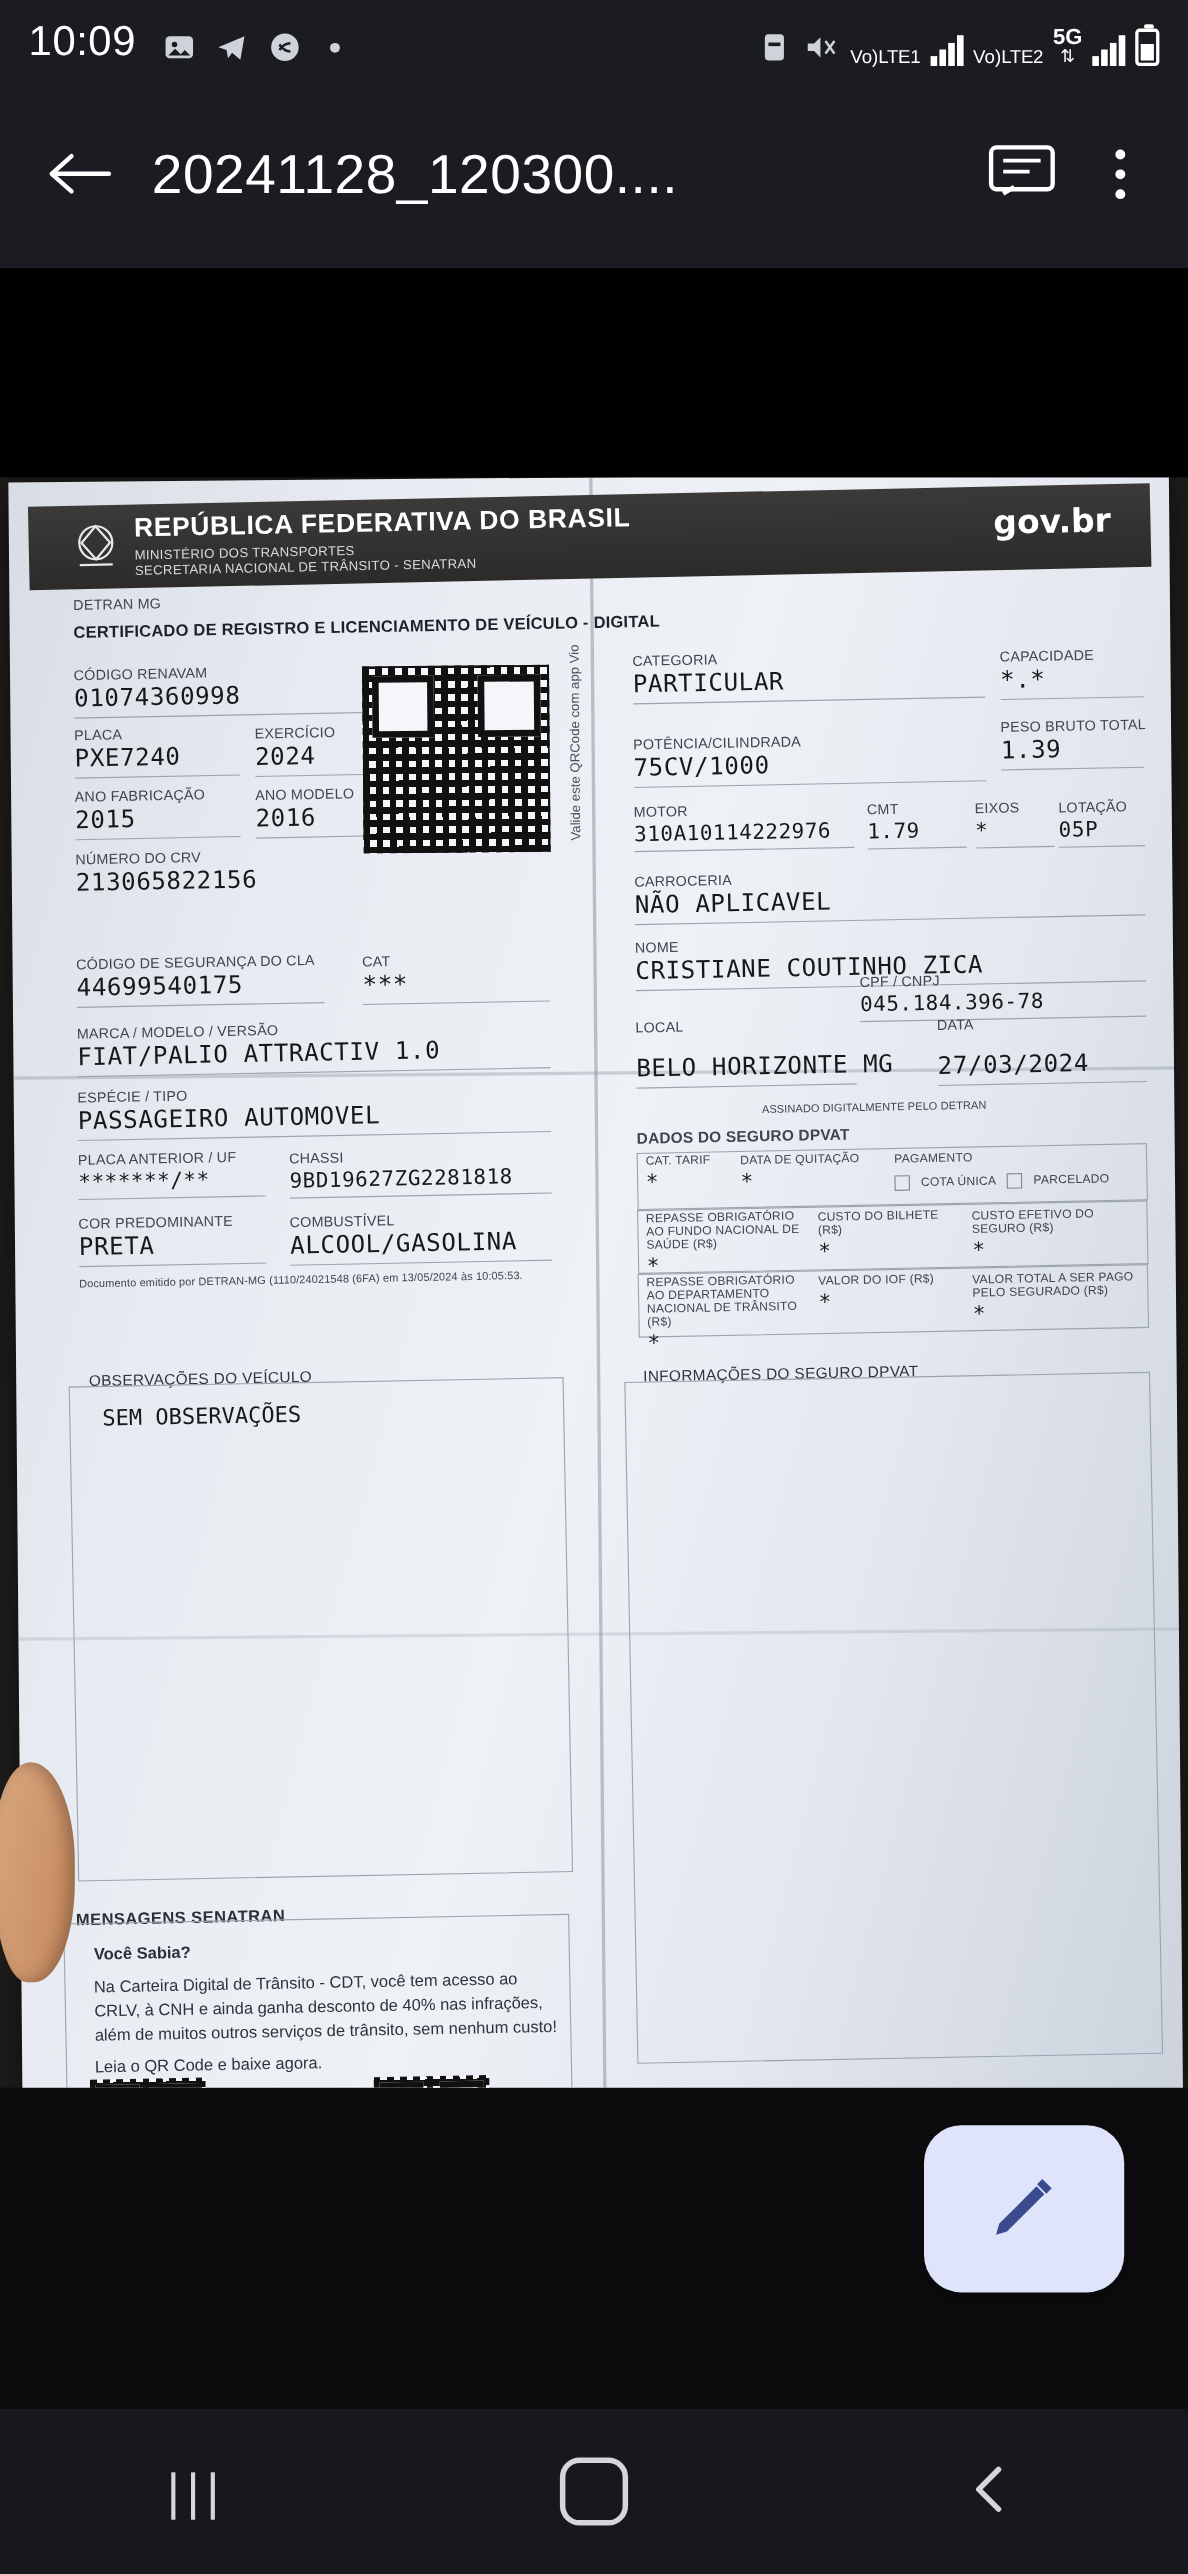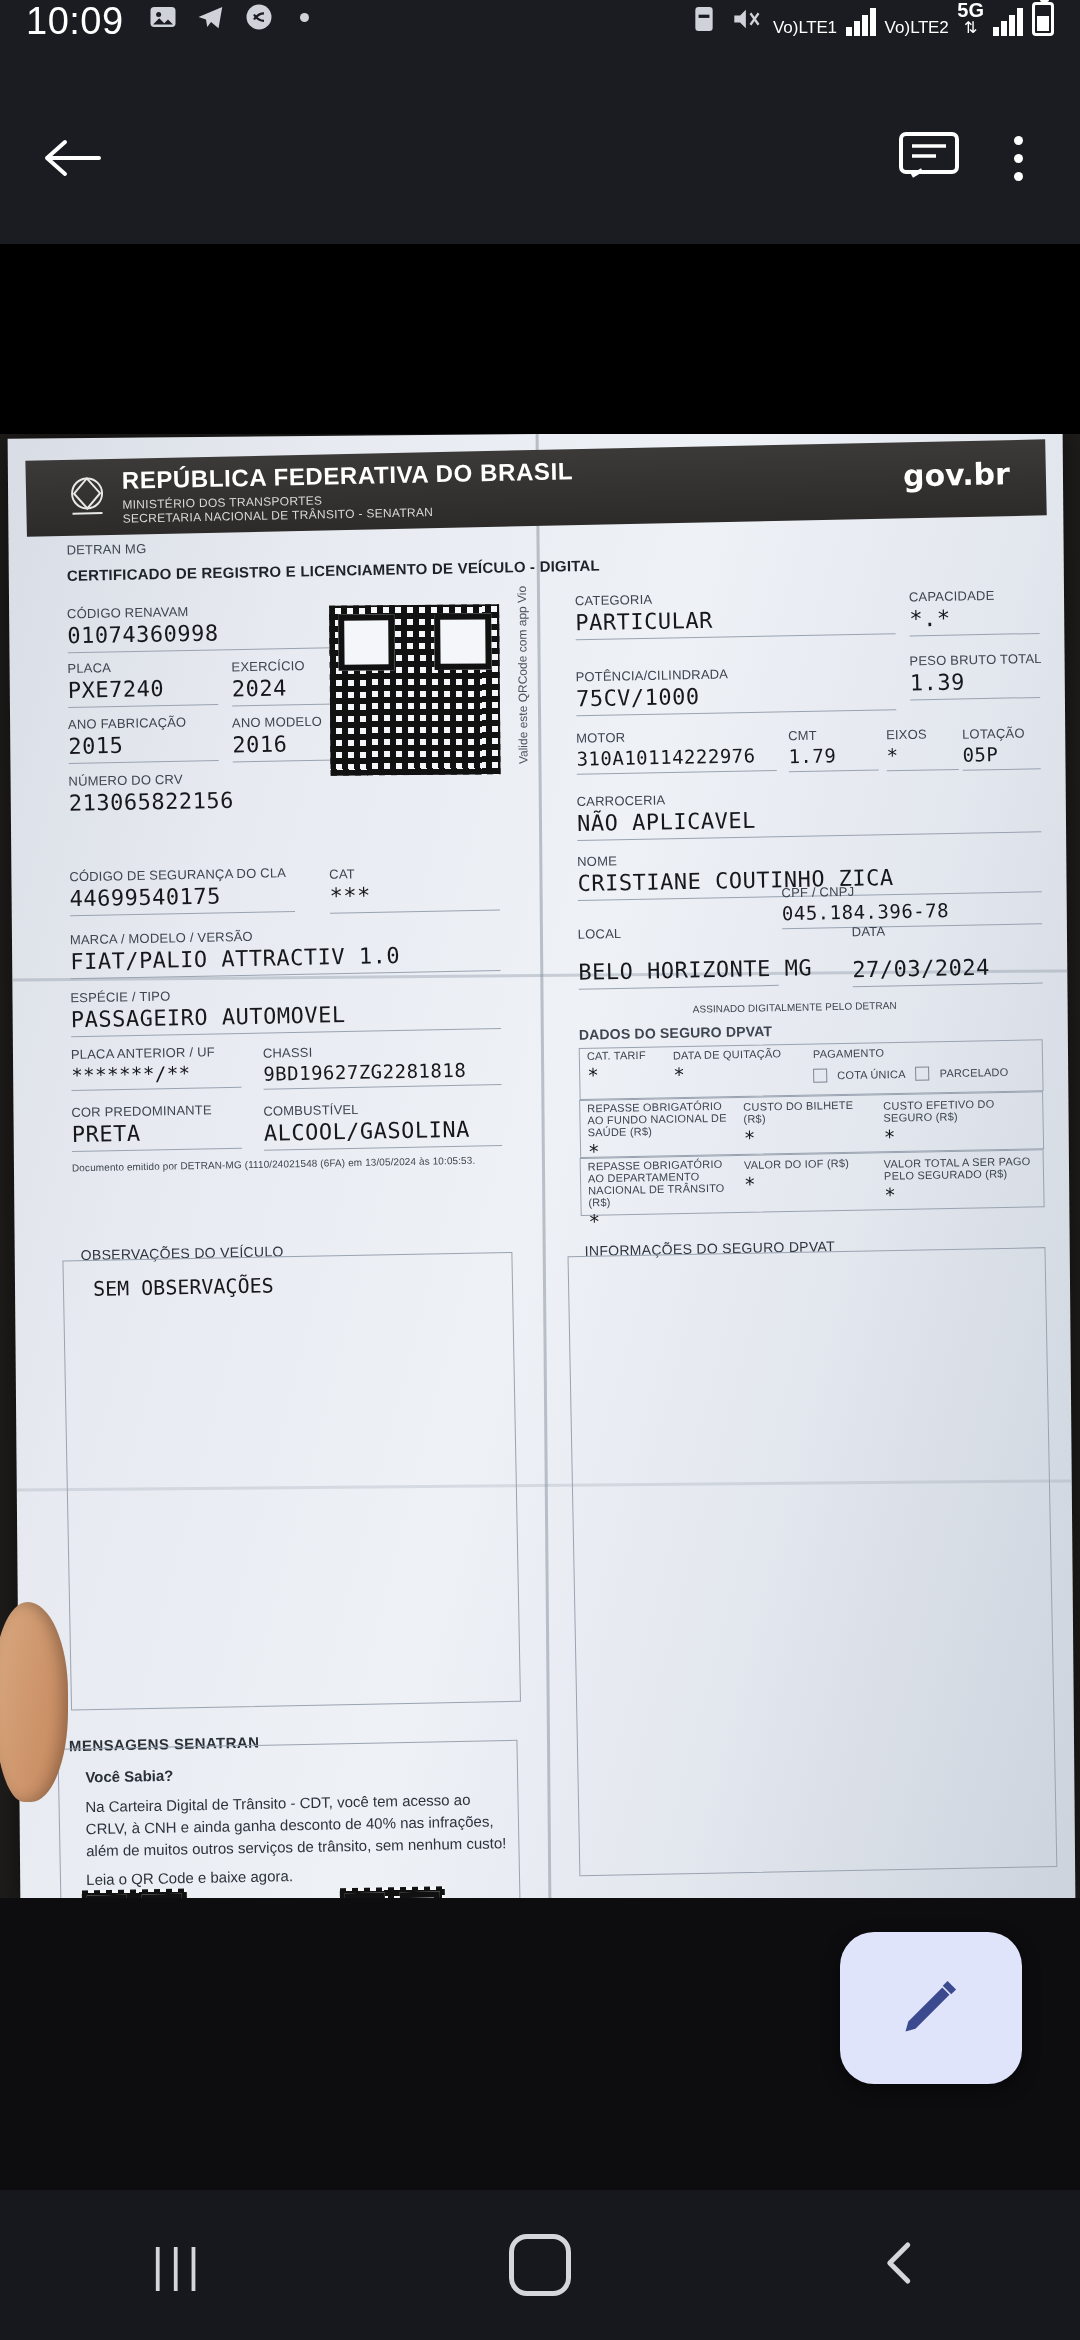"10:09" .statusbar { align-items: flex-start -> flex-end; padding: 0 26px -> 12px 26px }
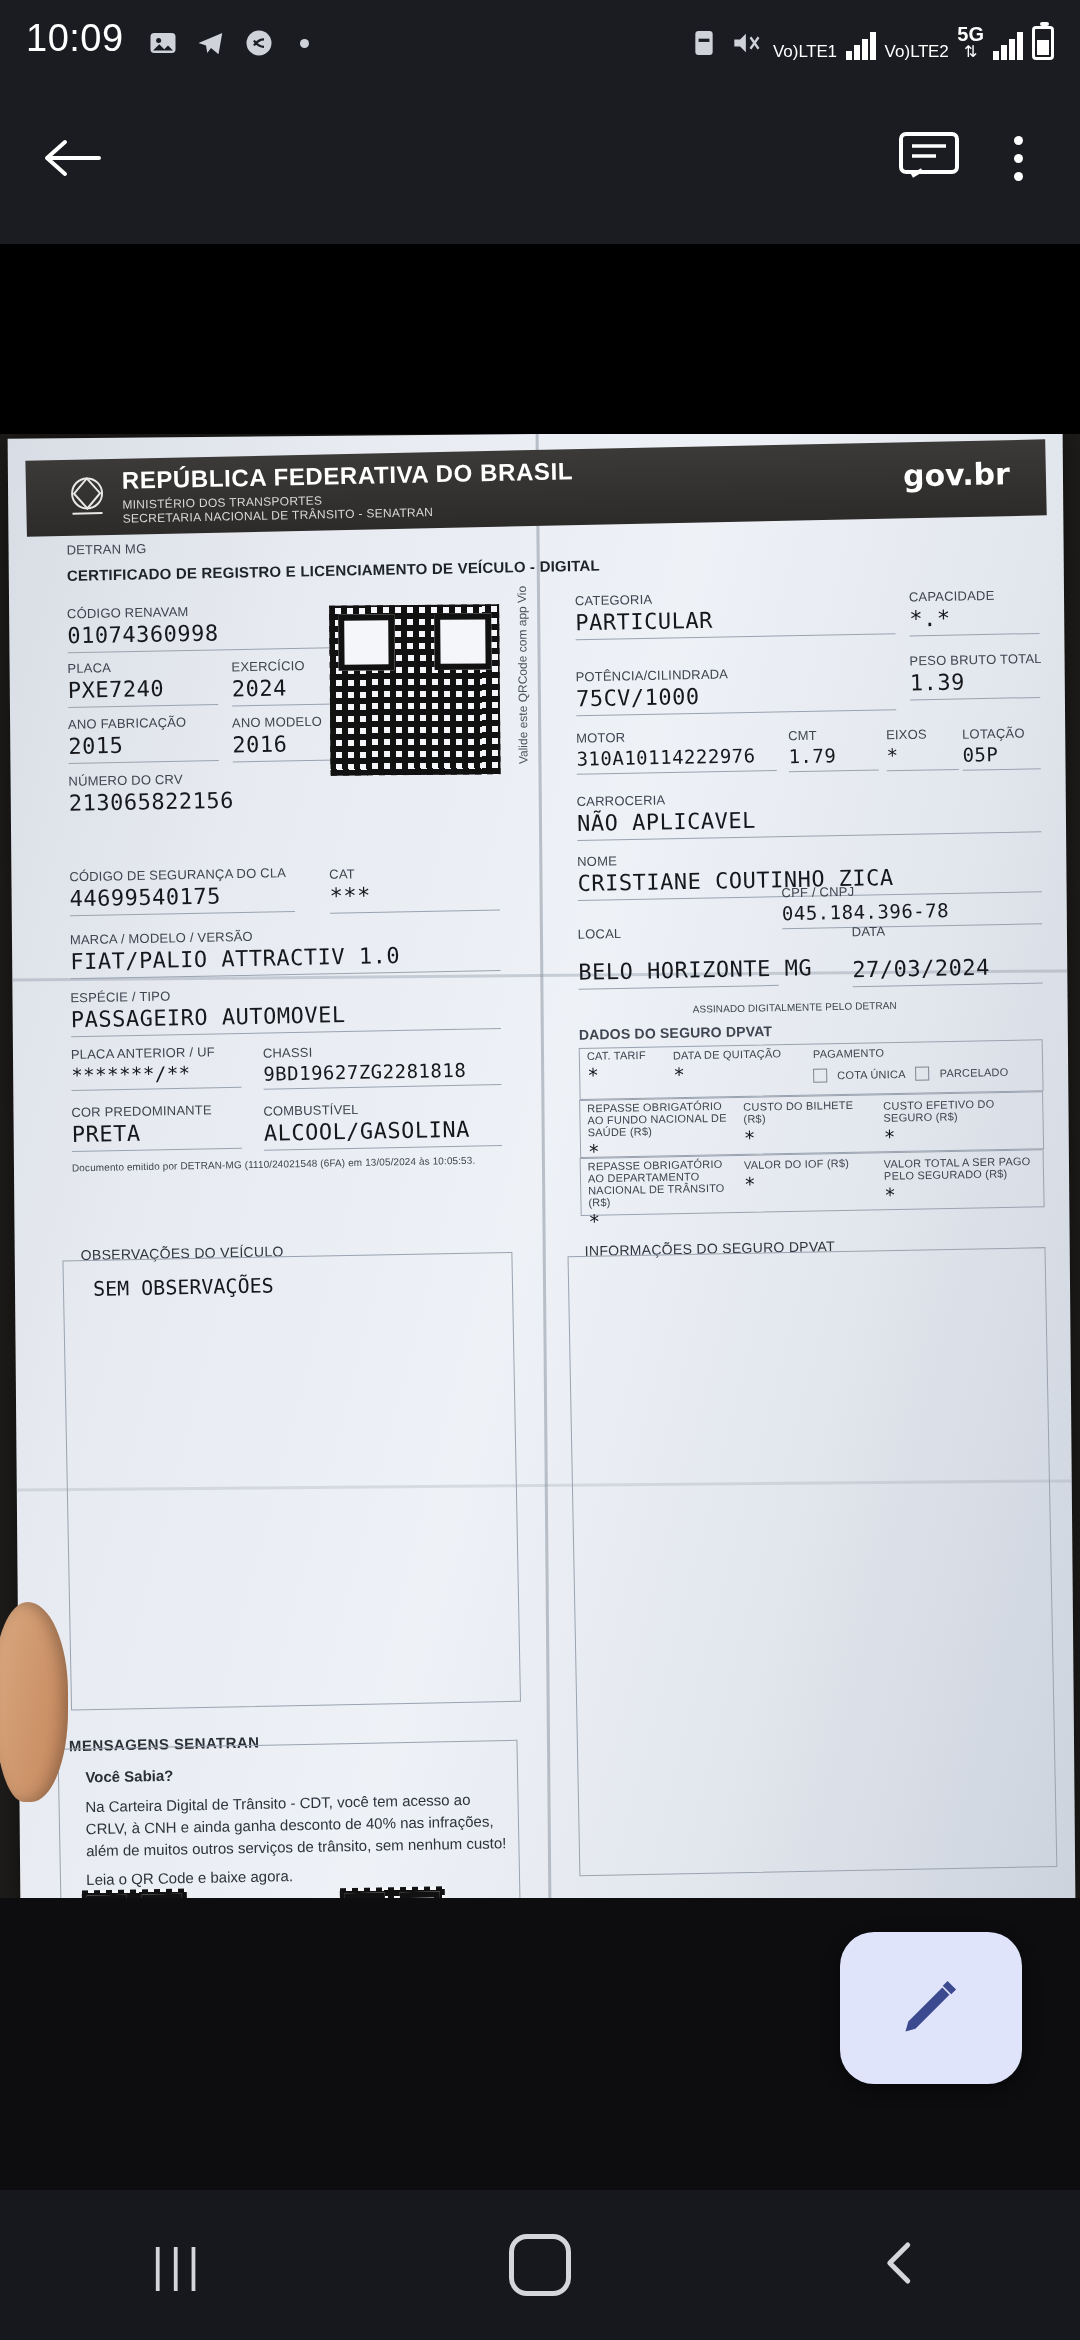"20241128_120300...." div.title { html: none -> <div>20241128_120300....</div> }
